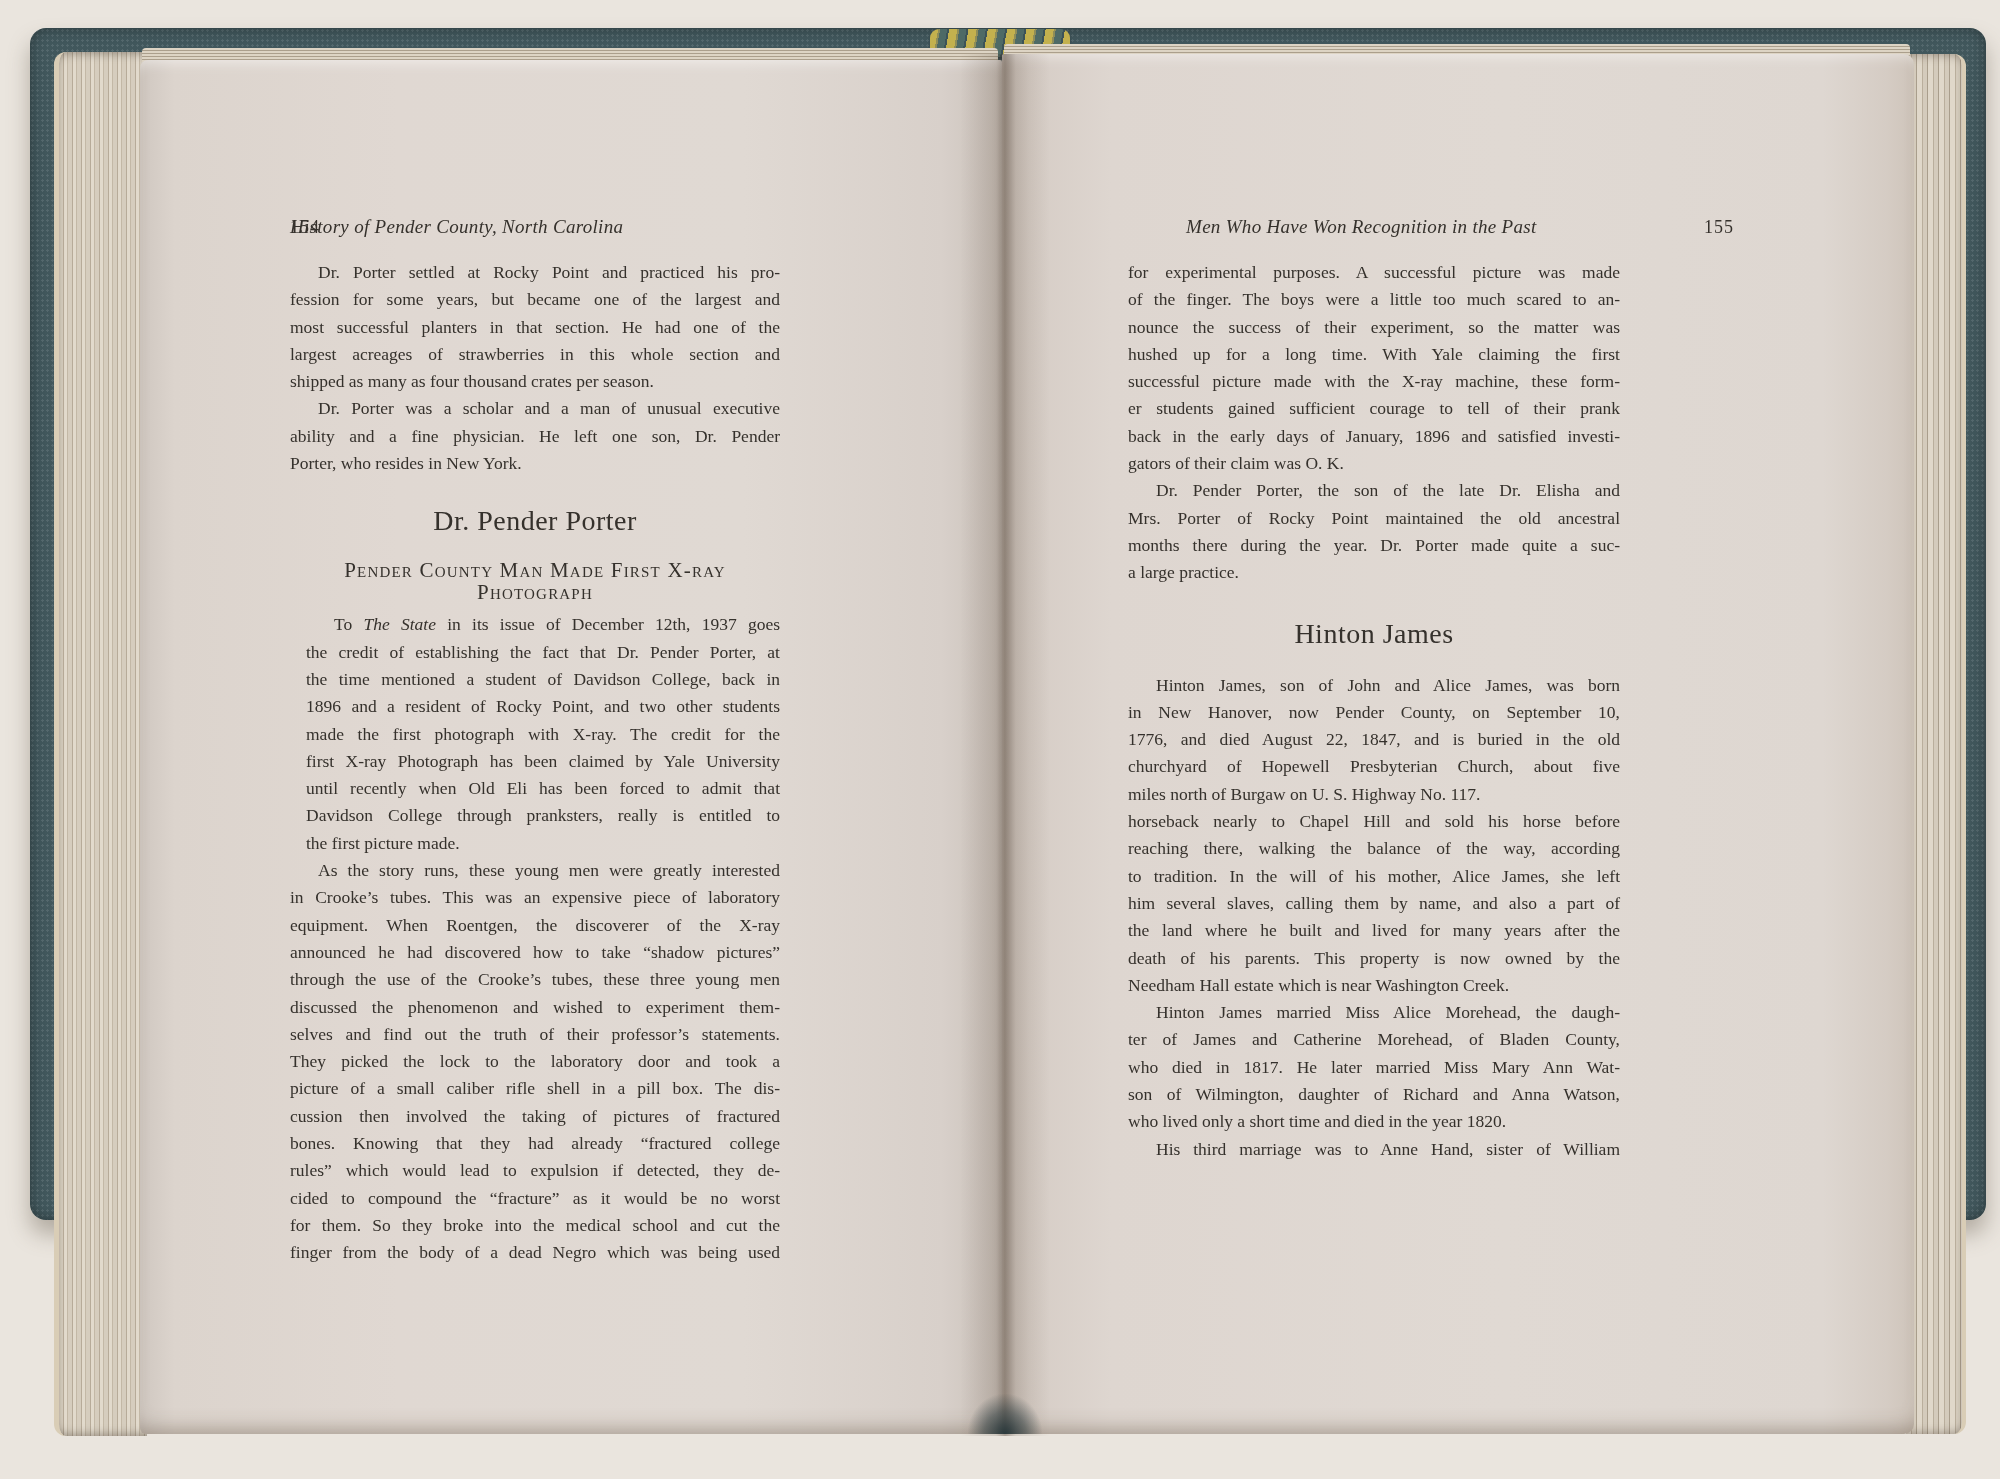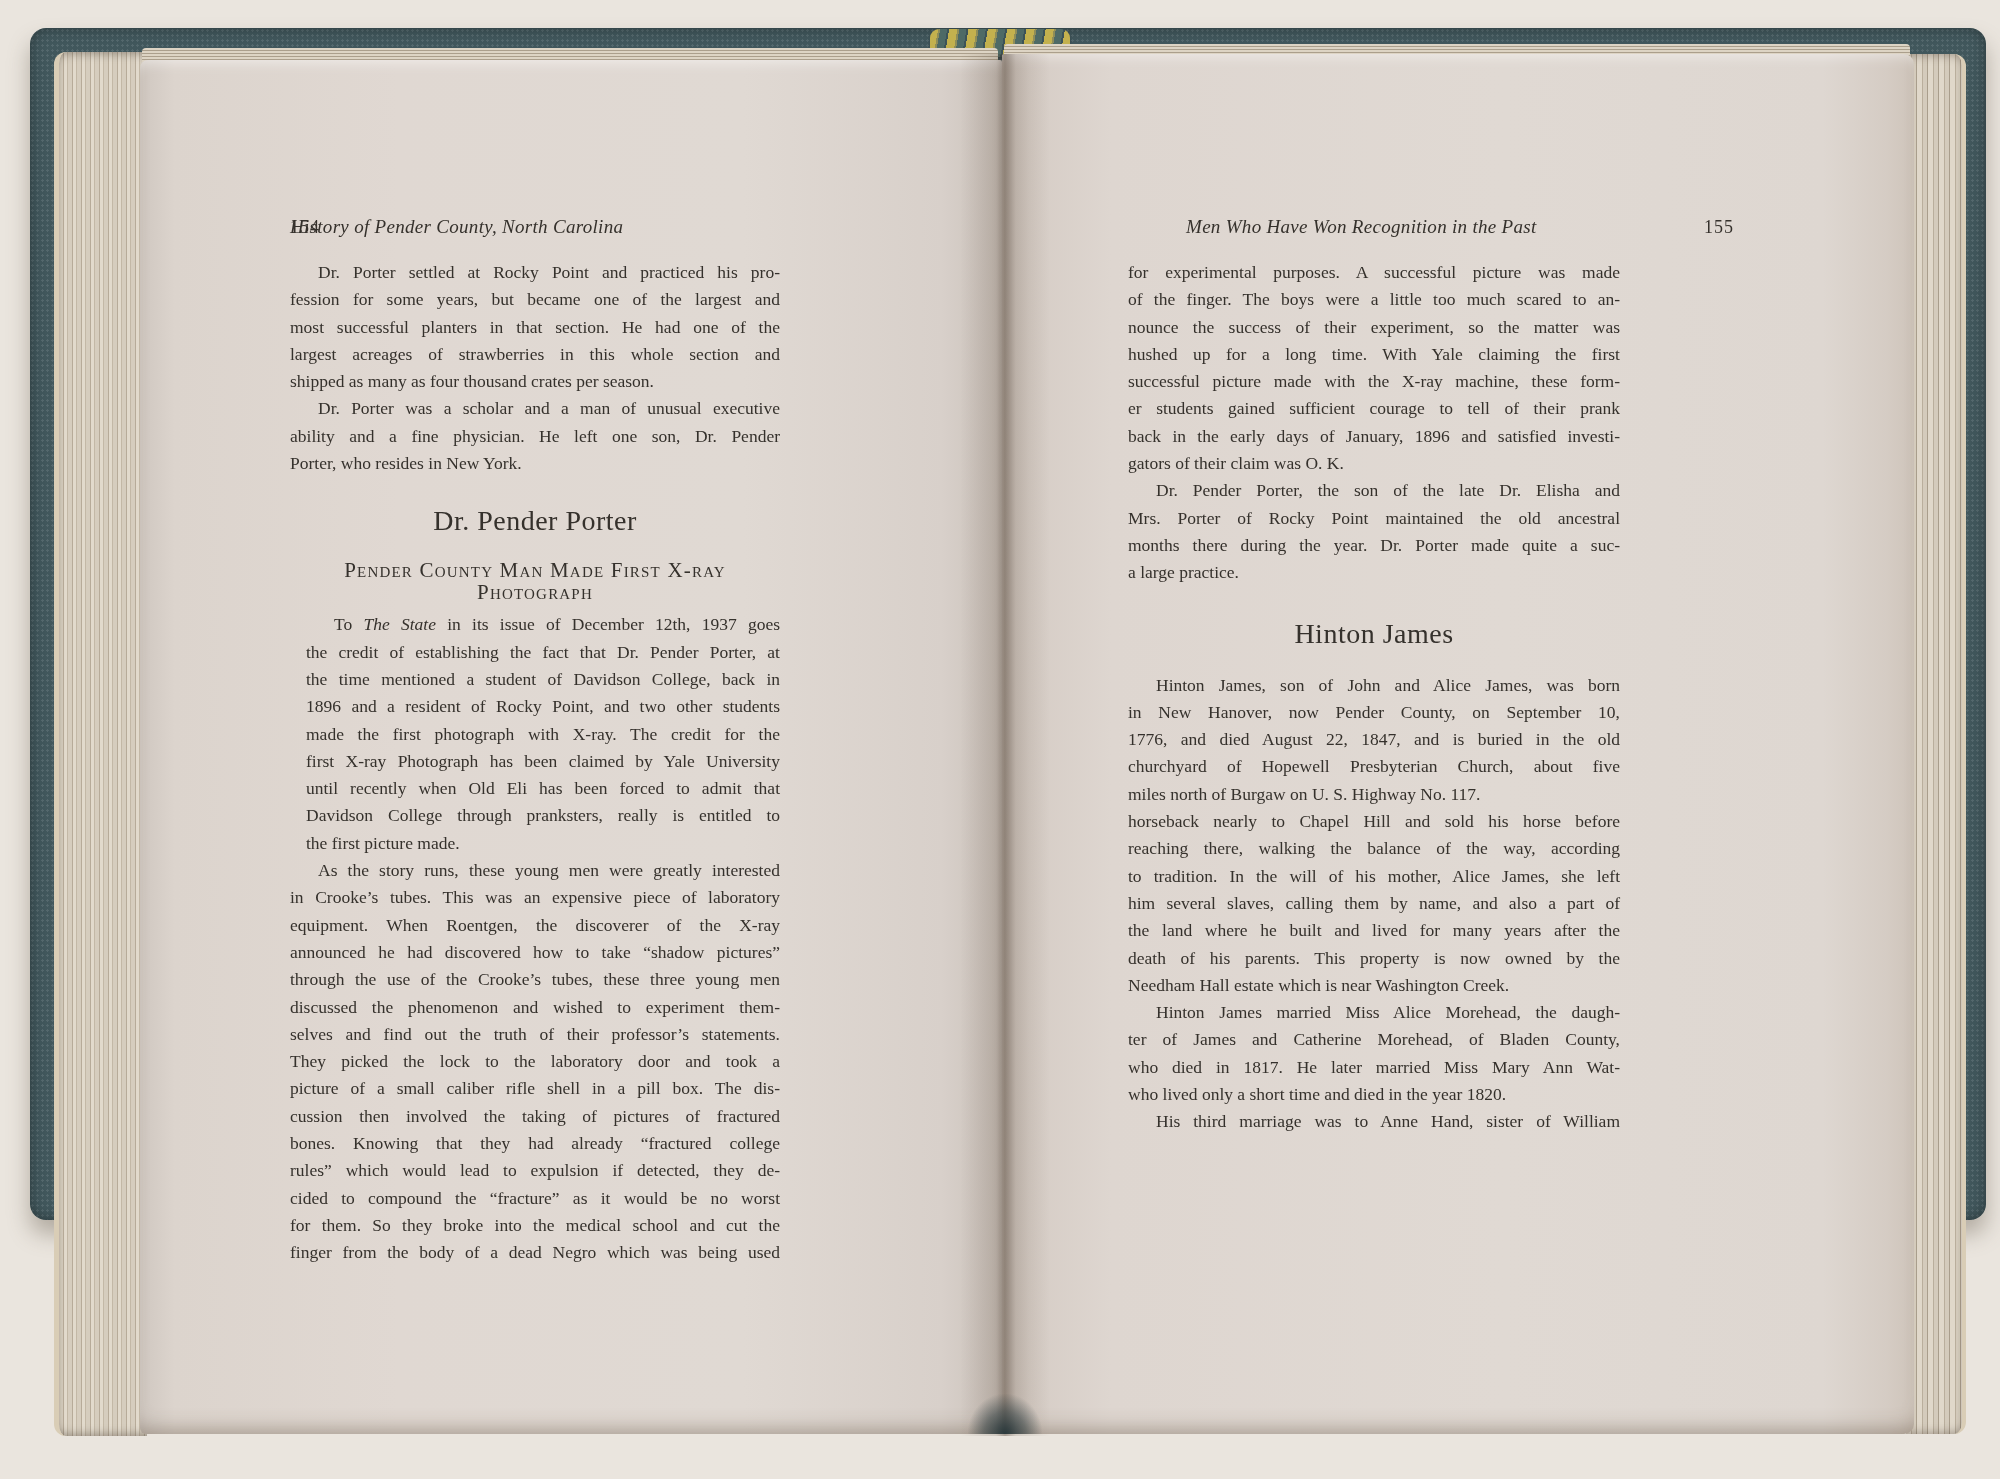"son of Wilmington, daughter of" div.line { html: none -> <div>son of Wilmington, daughter of Richard and Anna Watson,</div> }
